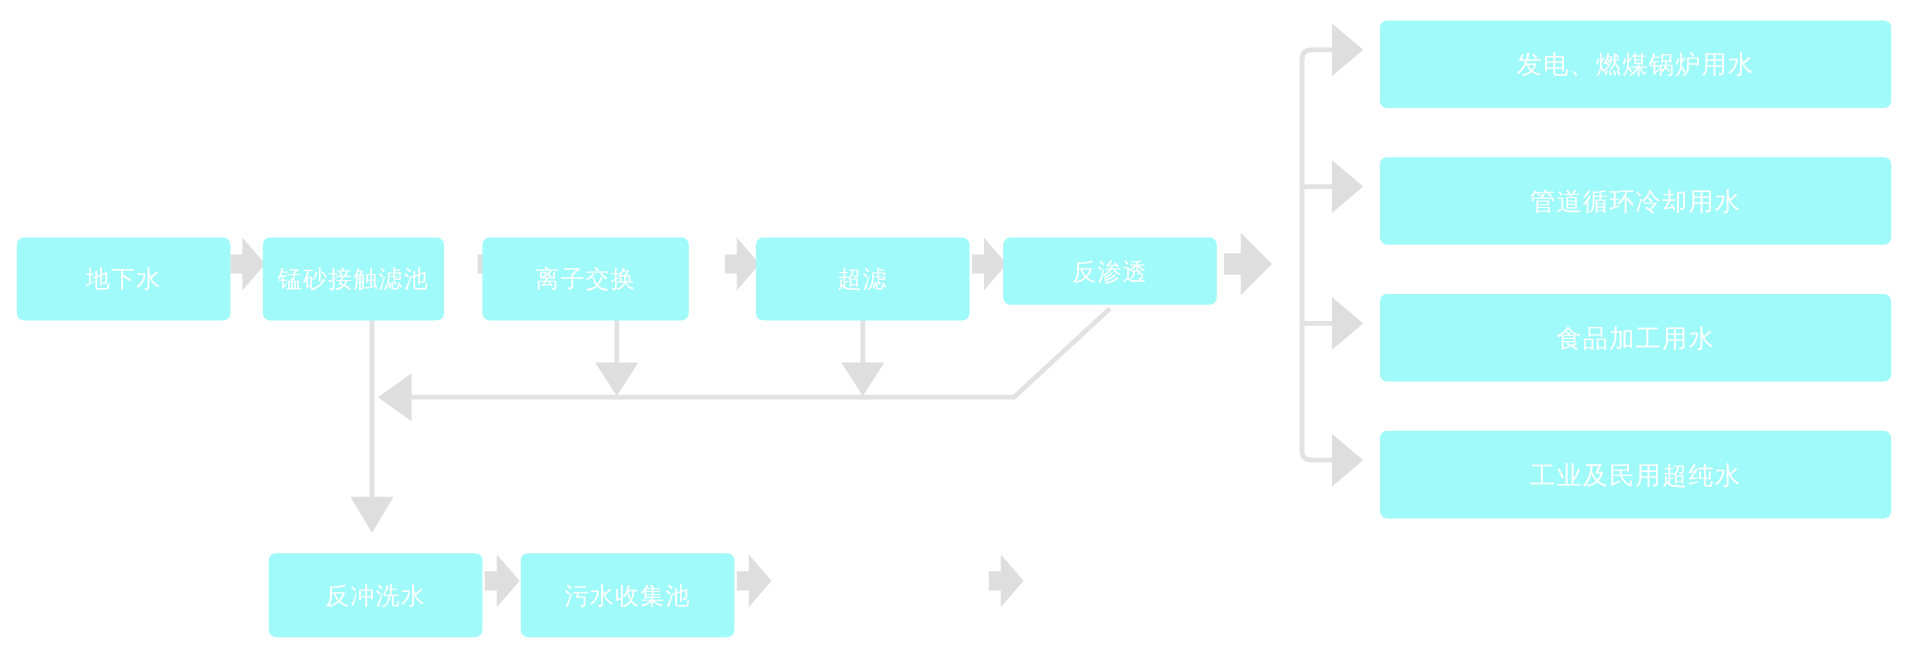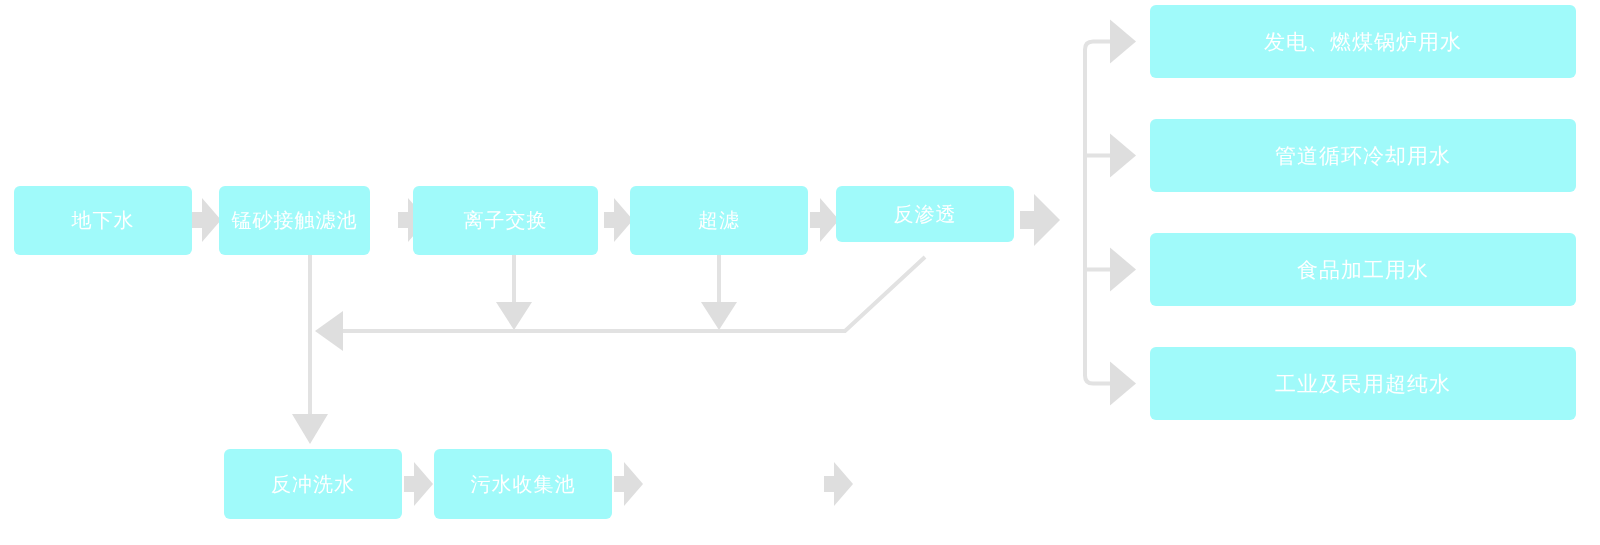"发电、燃煤锅炉用水" .node { margin-top: none -> 12px }
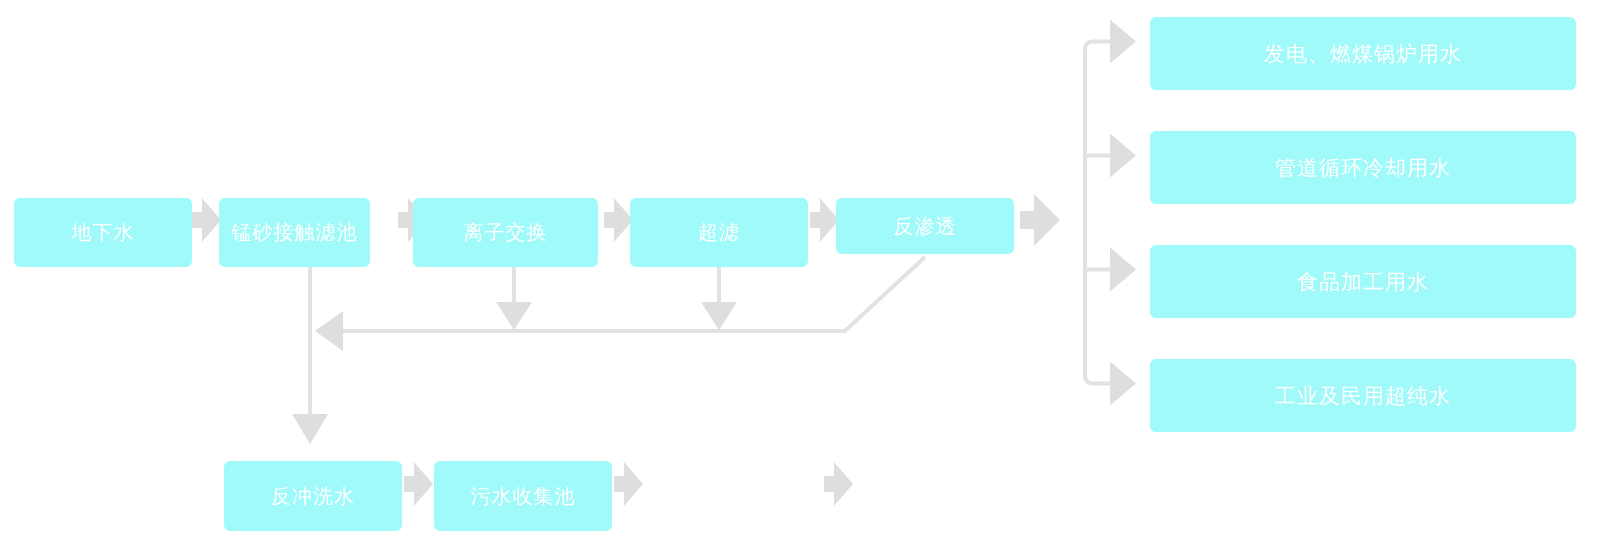"离子交换" .m3 { left: 413px -> 402px; width: 185px -> 172px }
